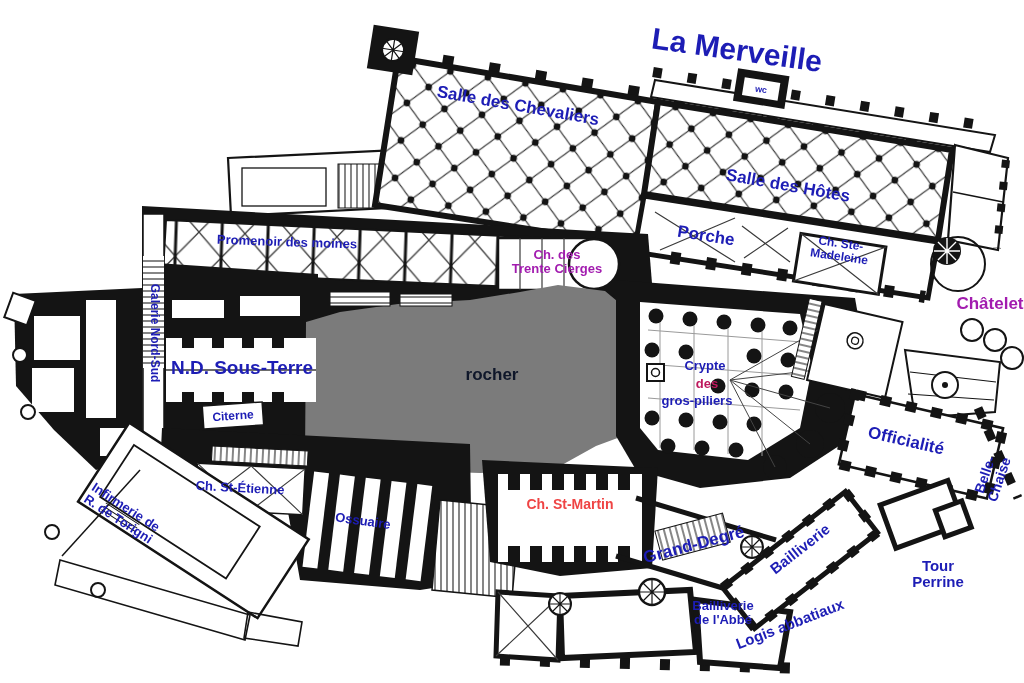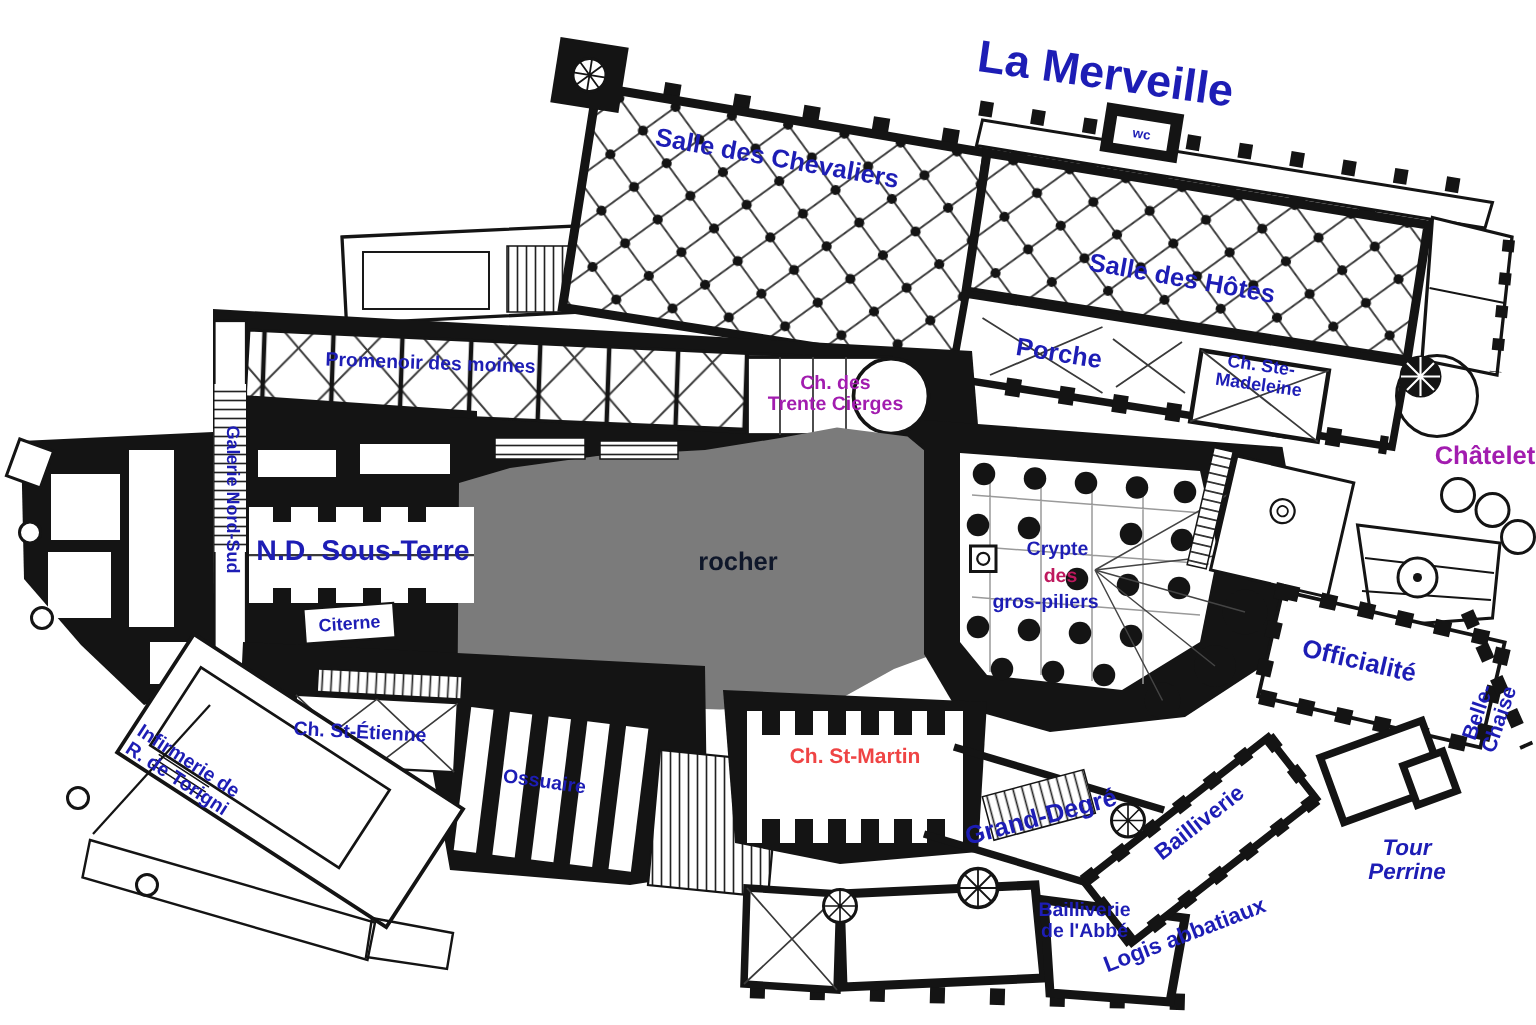"Tour" div.lbl { font-style: italic -> none }
